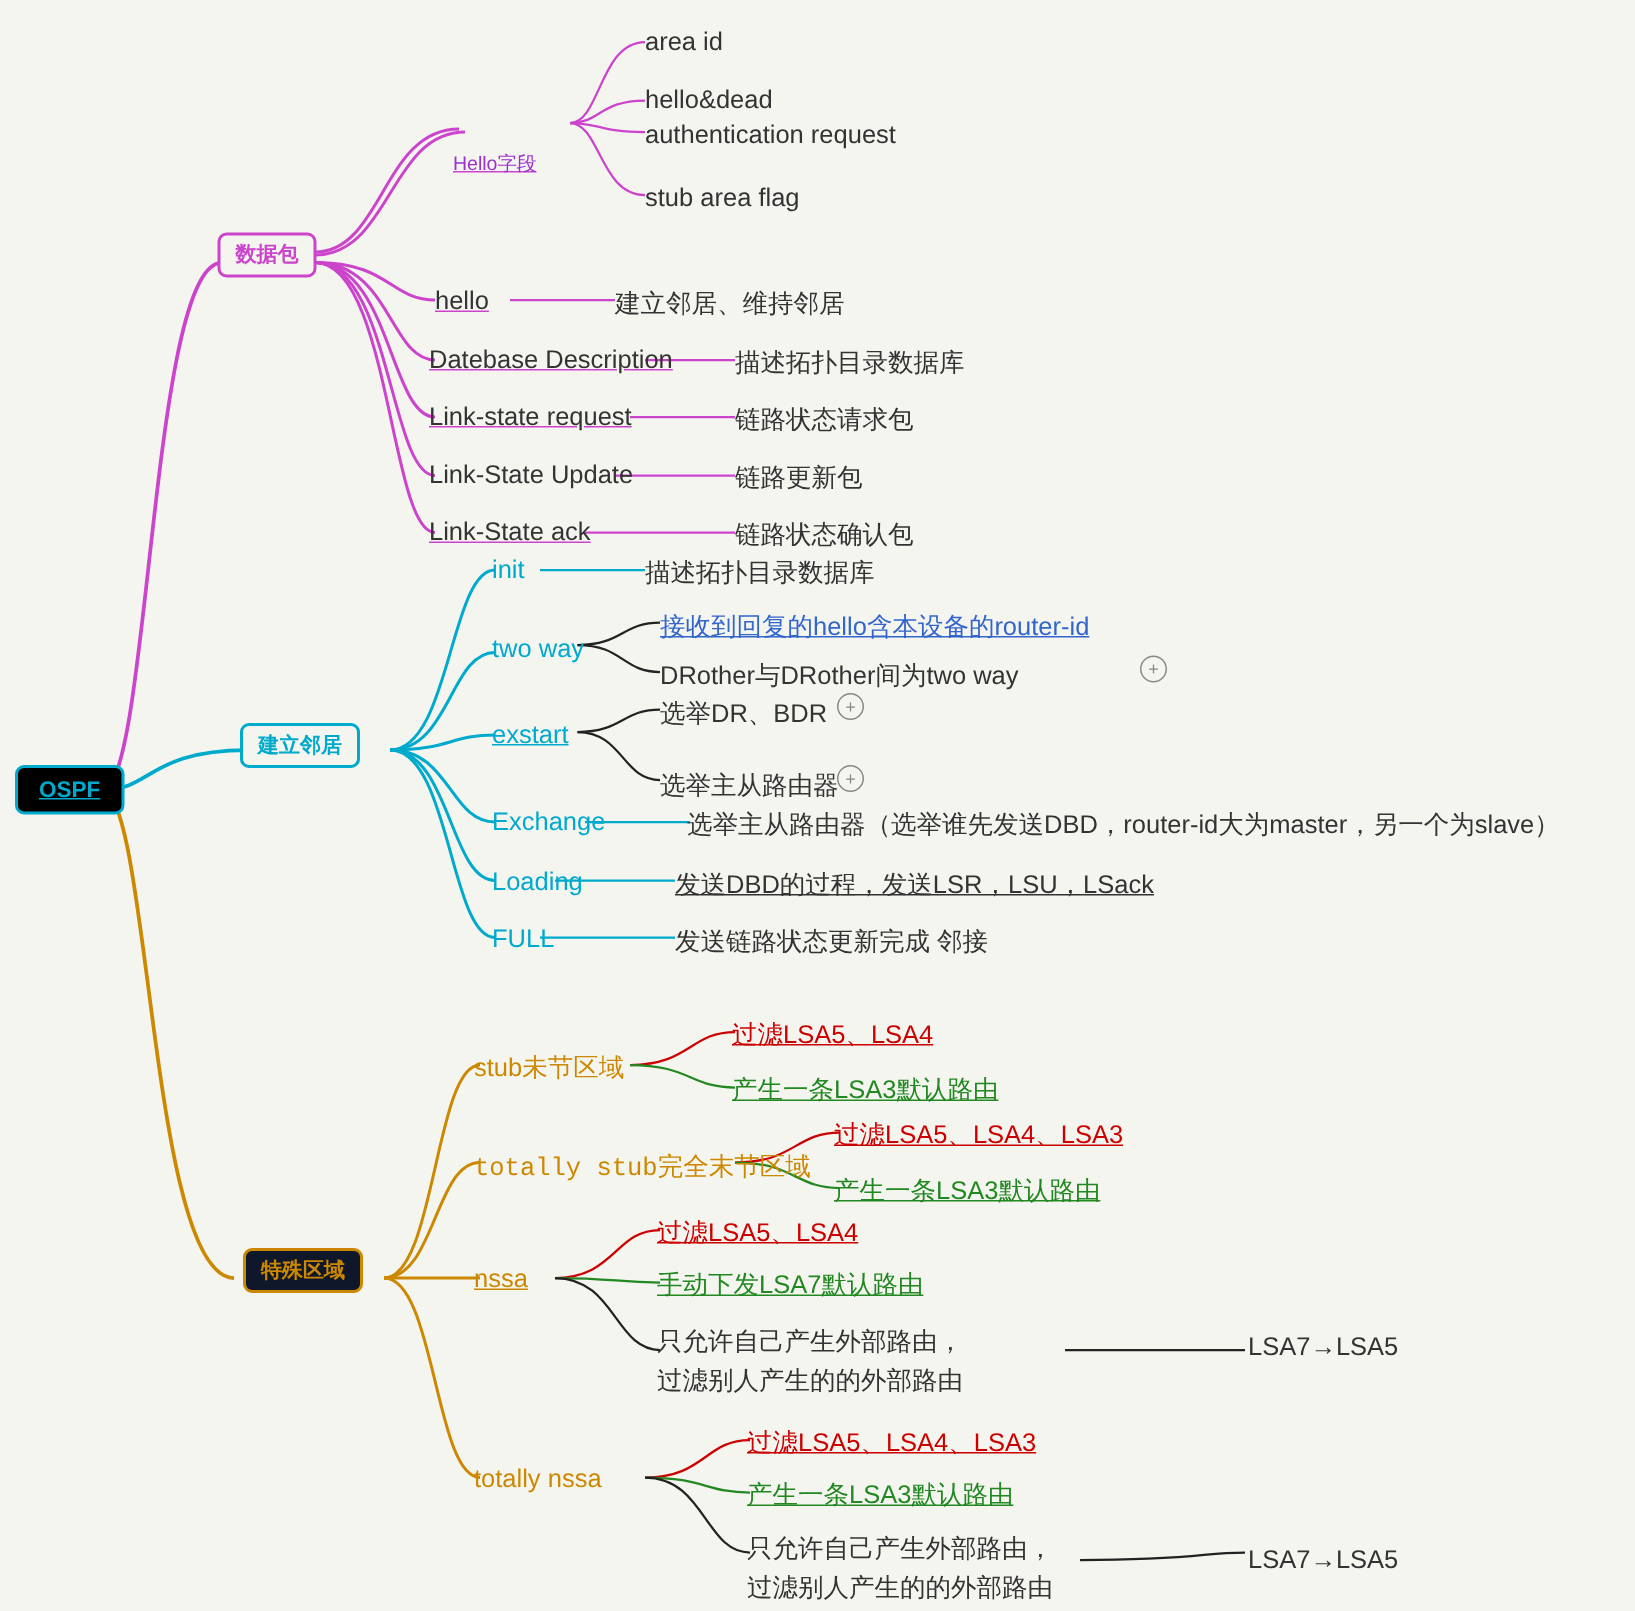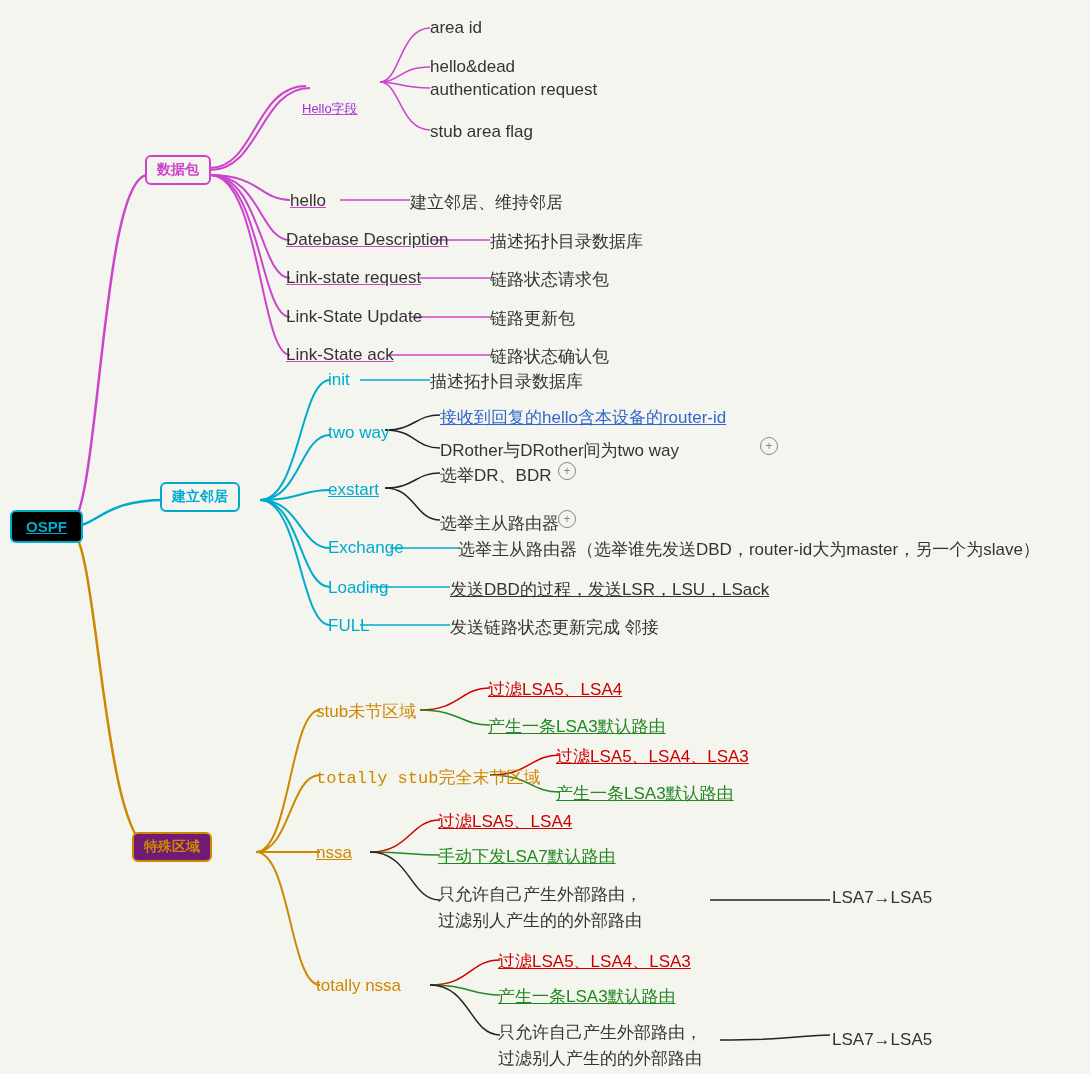"特殊区域" div.node-box { background: #701a75 -> #0f172a; left: 132px -> 162px }
